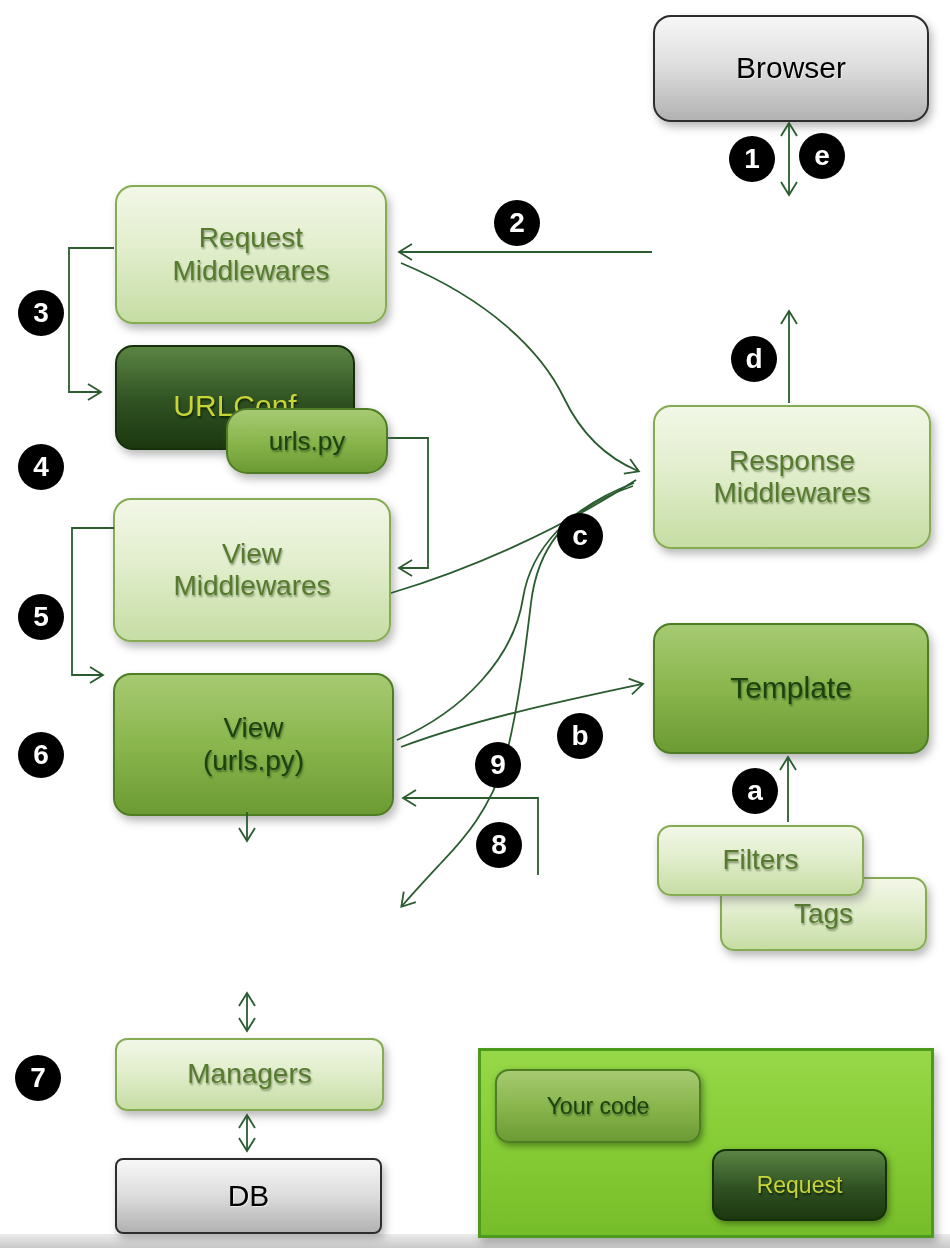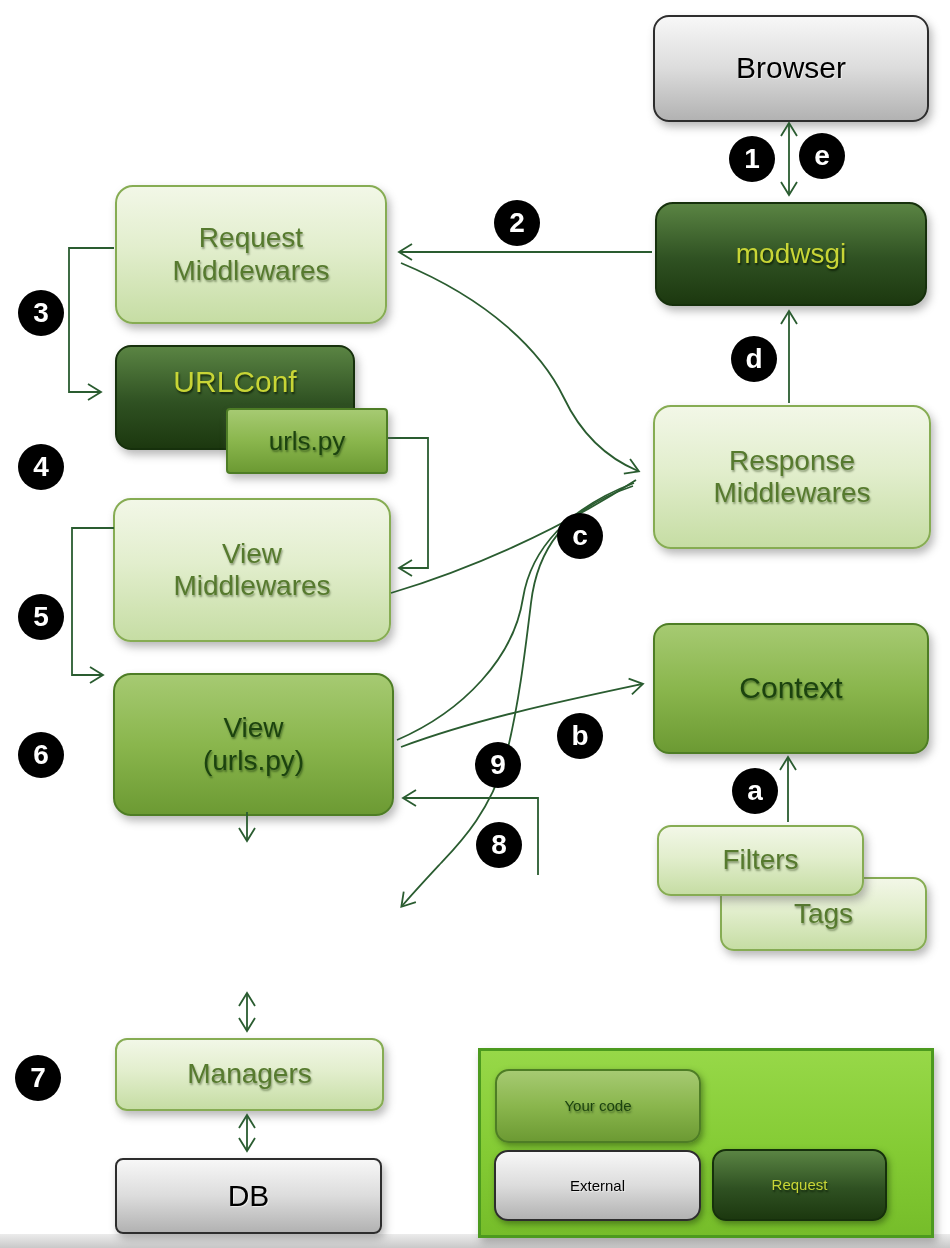"Browser" .fs30 { border-radius: 16px -> none }
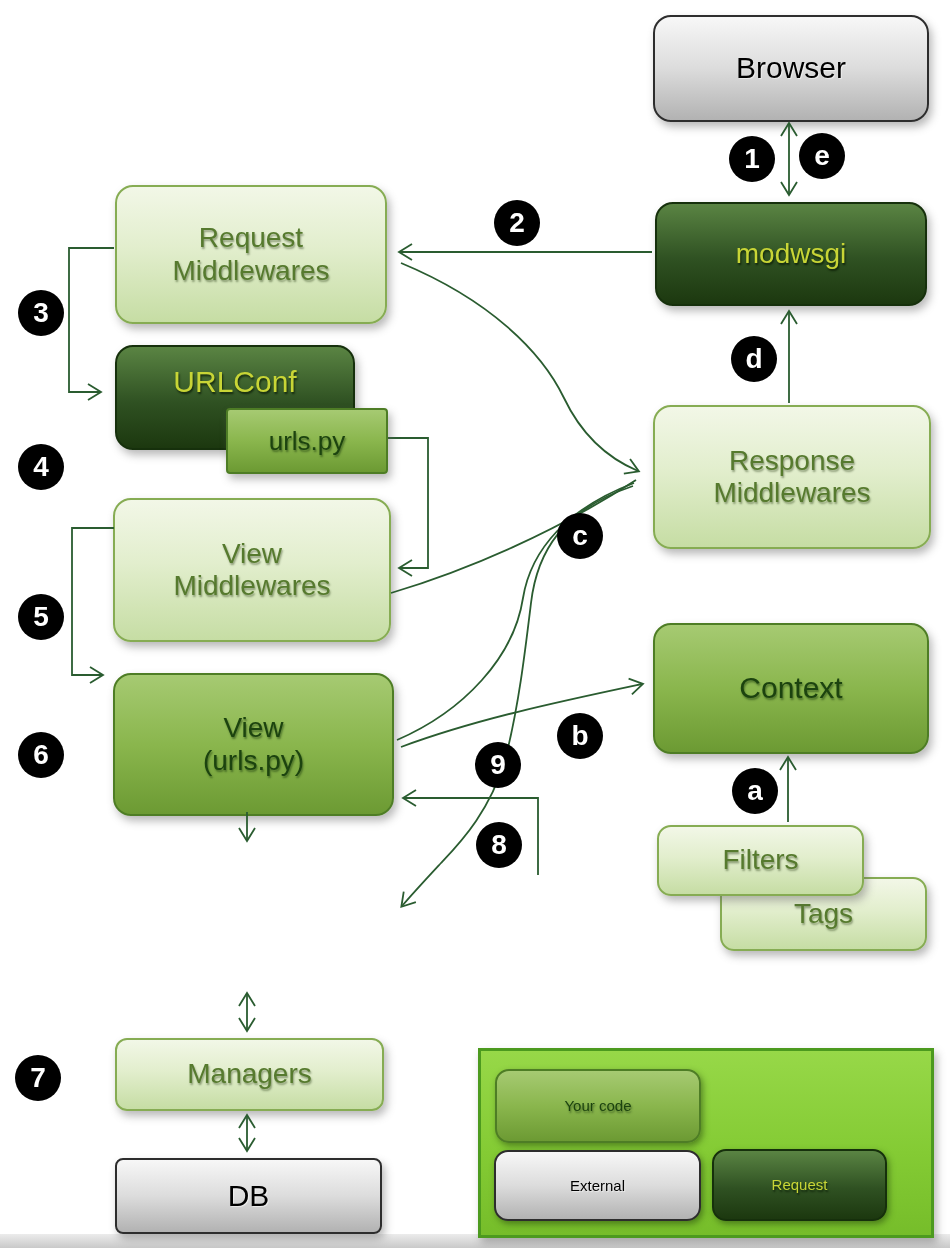"modwsgi" div.node { html: <div> <span>modwsgi</span> </div> -> none }
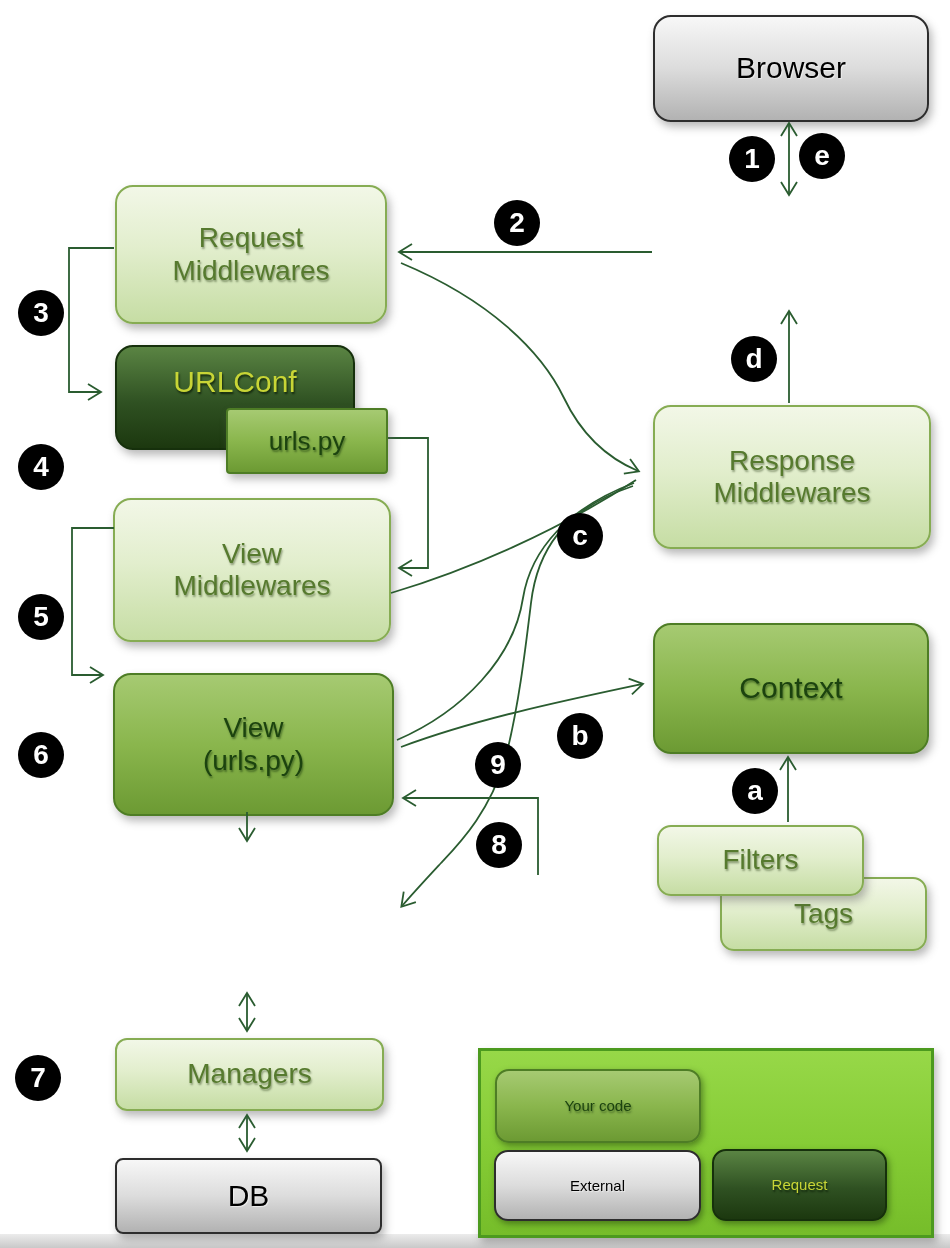"URLConf" div.node { justify-content: flex-start -> center }
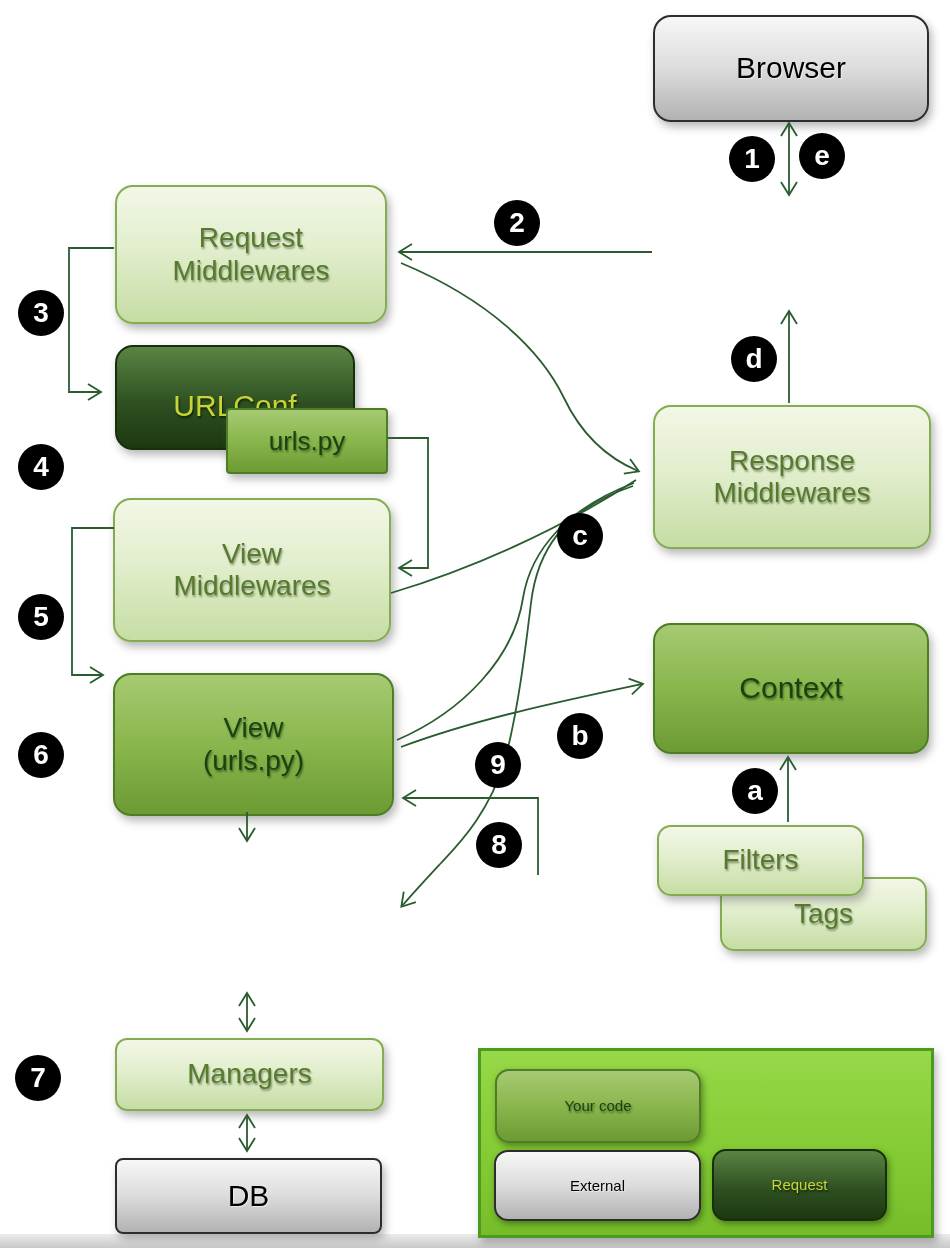"urls.py" div.node { border-radius: 4px -> 21px }
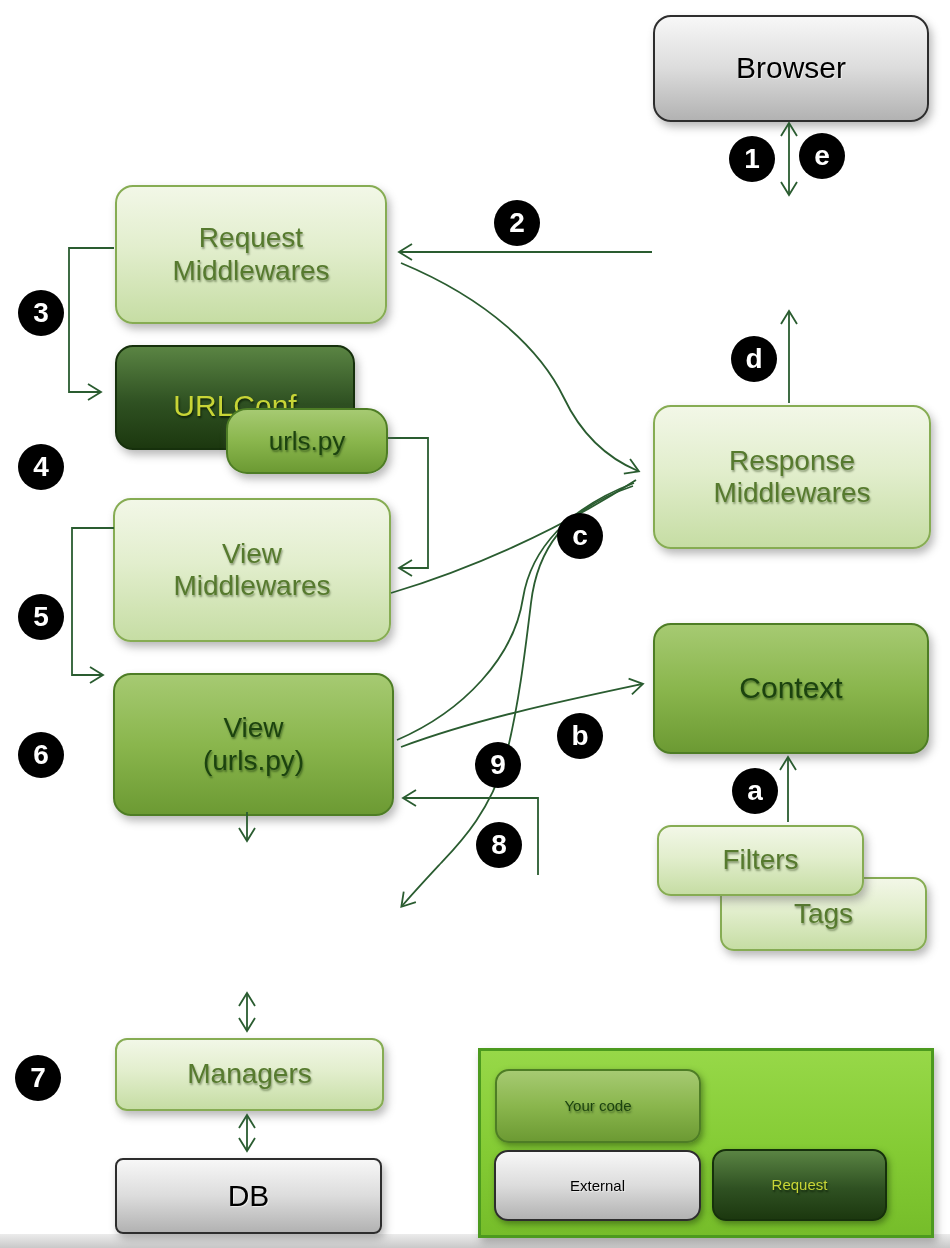"Context" span.l1 { text: Context -> Template }
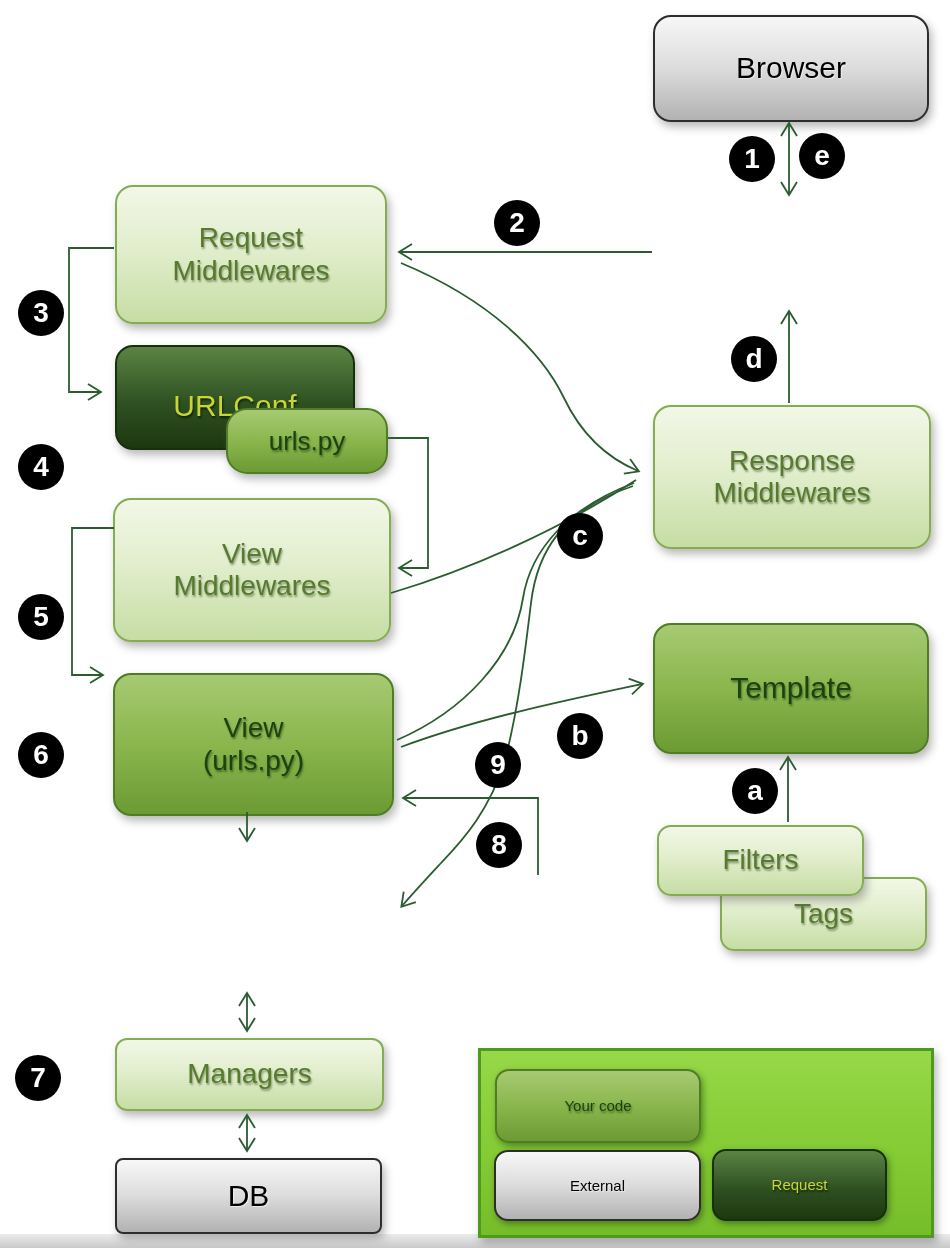"Your code" .fs23 { font-size: 15px -> 23px }
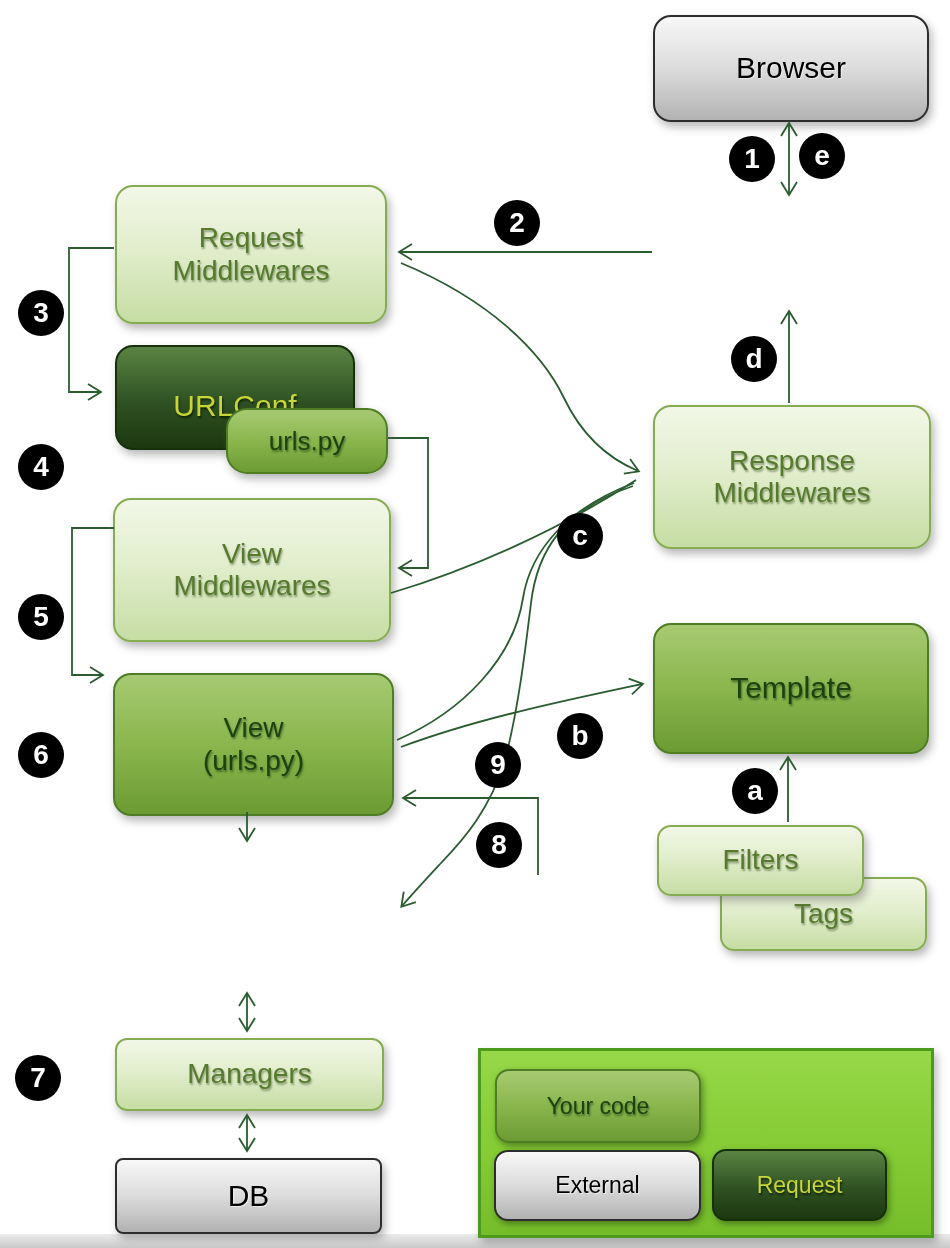"External" div.node { html: <div> <span>External</span> </div> -> none }
